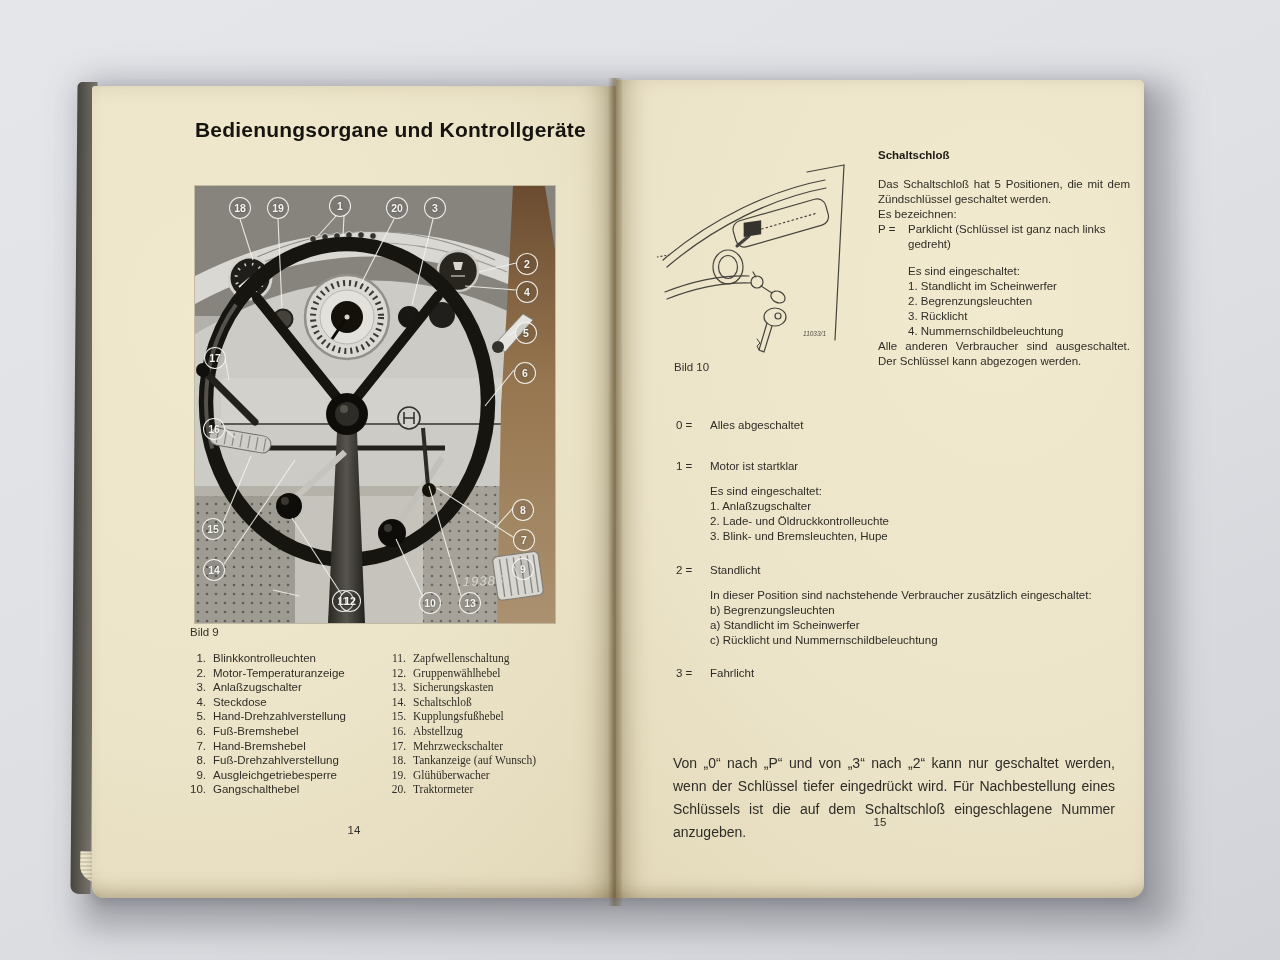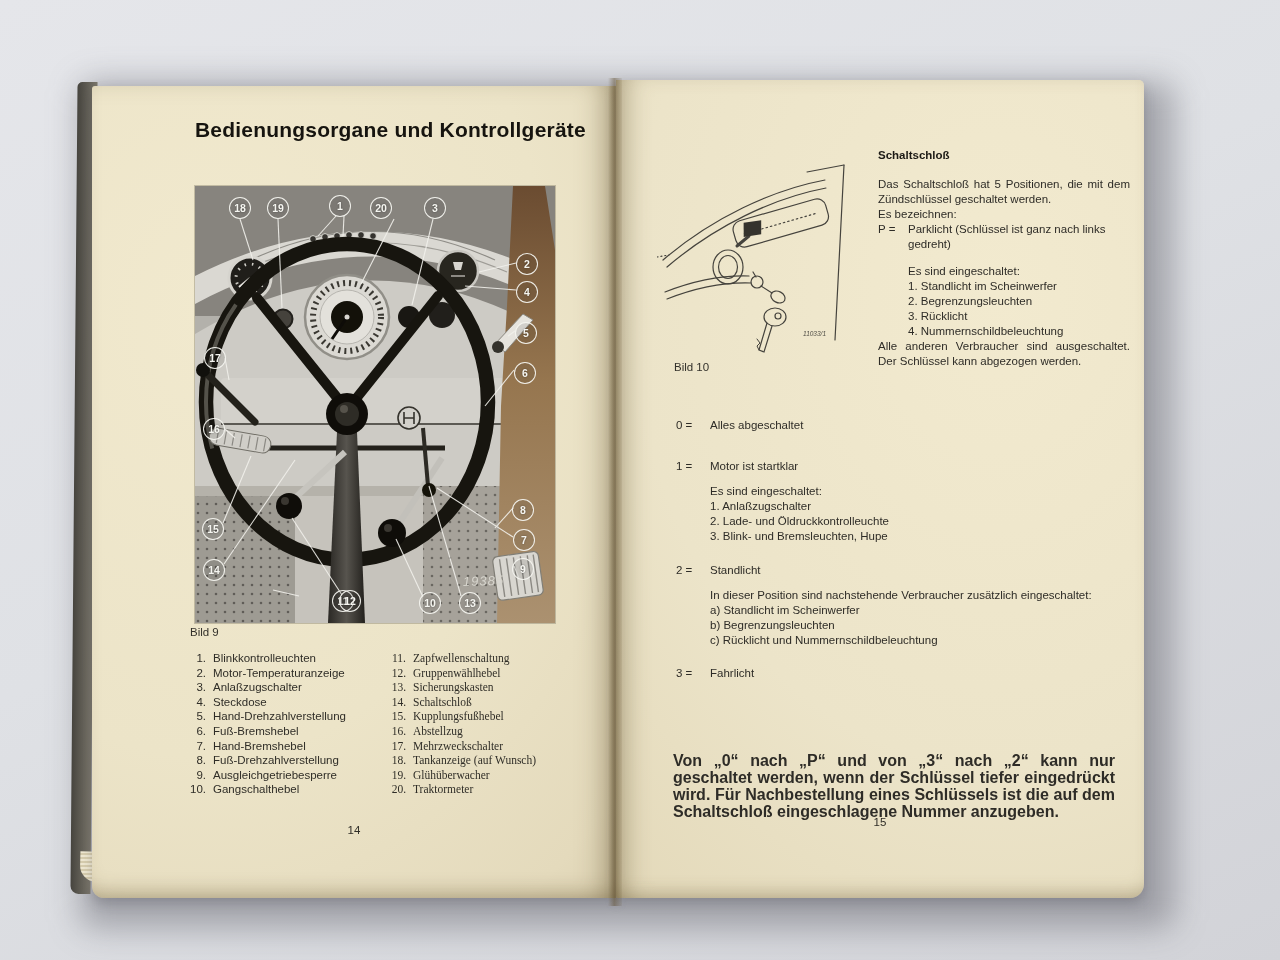"20" div.callout { left: 175px -> 191px }
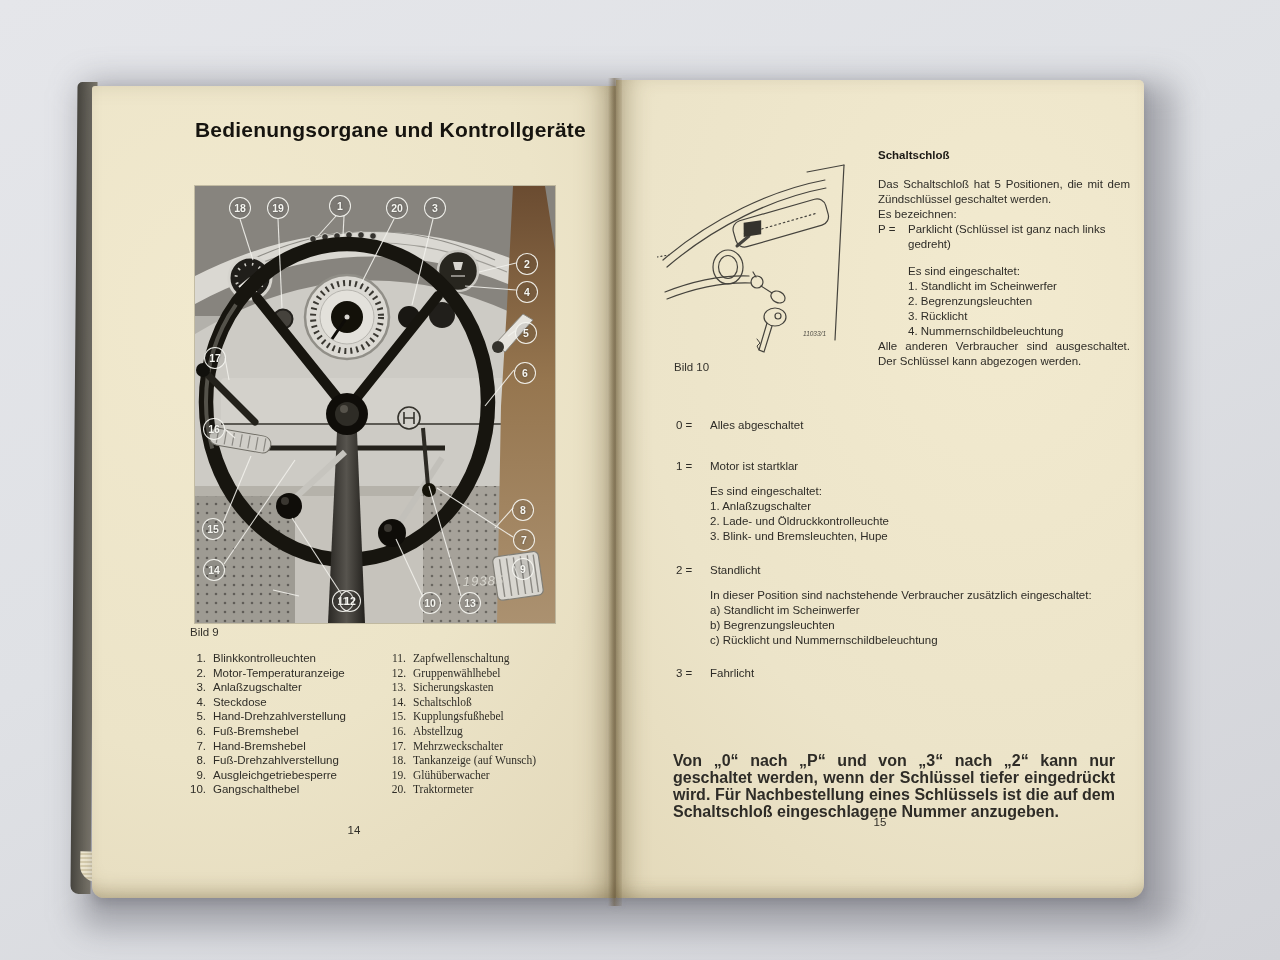"a) Standlicht im Scheinwerfer" div { order: before "b) Begrenzungsleuchten" -> after "b) Begrenzungsleuchten" }
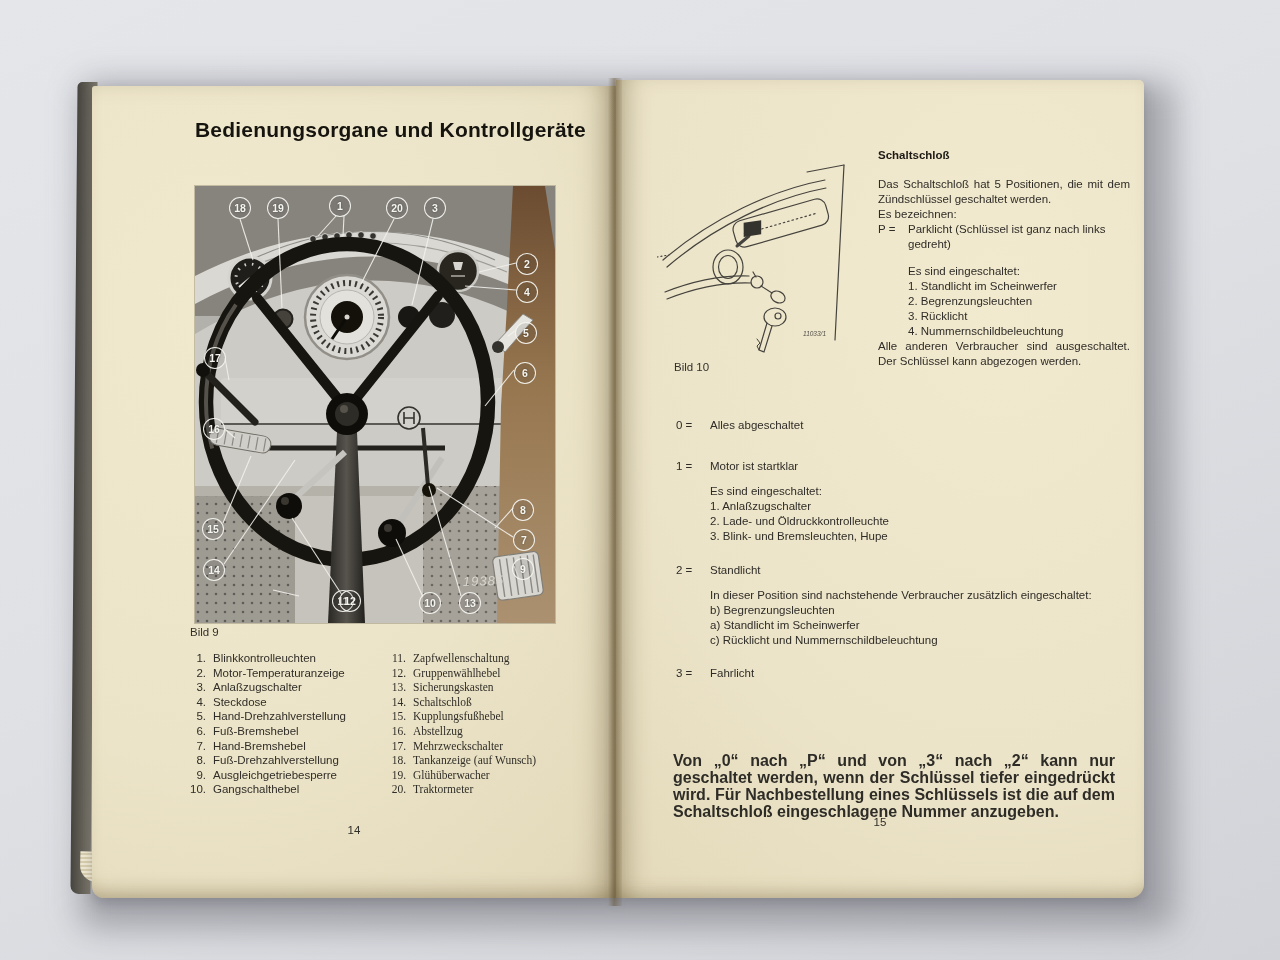"Von „0“ nach „P“ und" .footer-para { font-size: 16px -> 14px; font-weight: bold -> none; line-height: 17px -> 23px }
